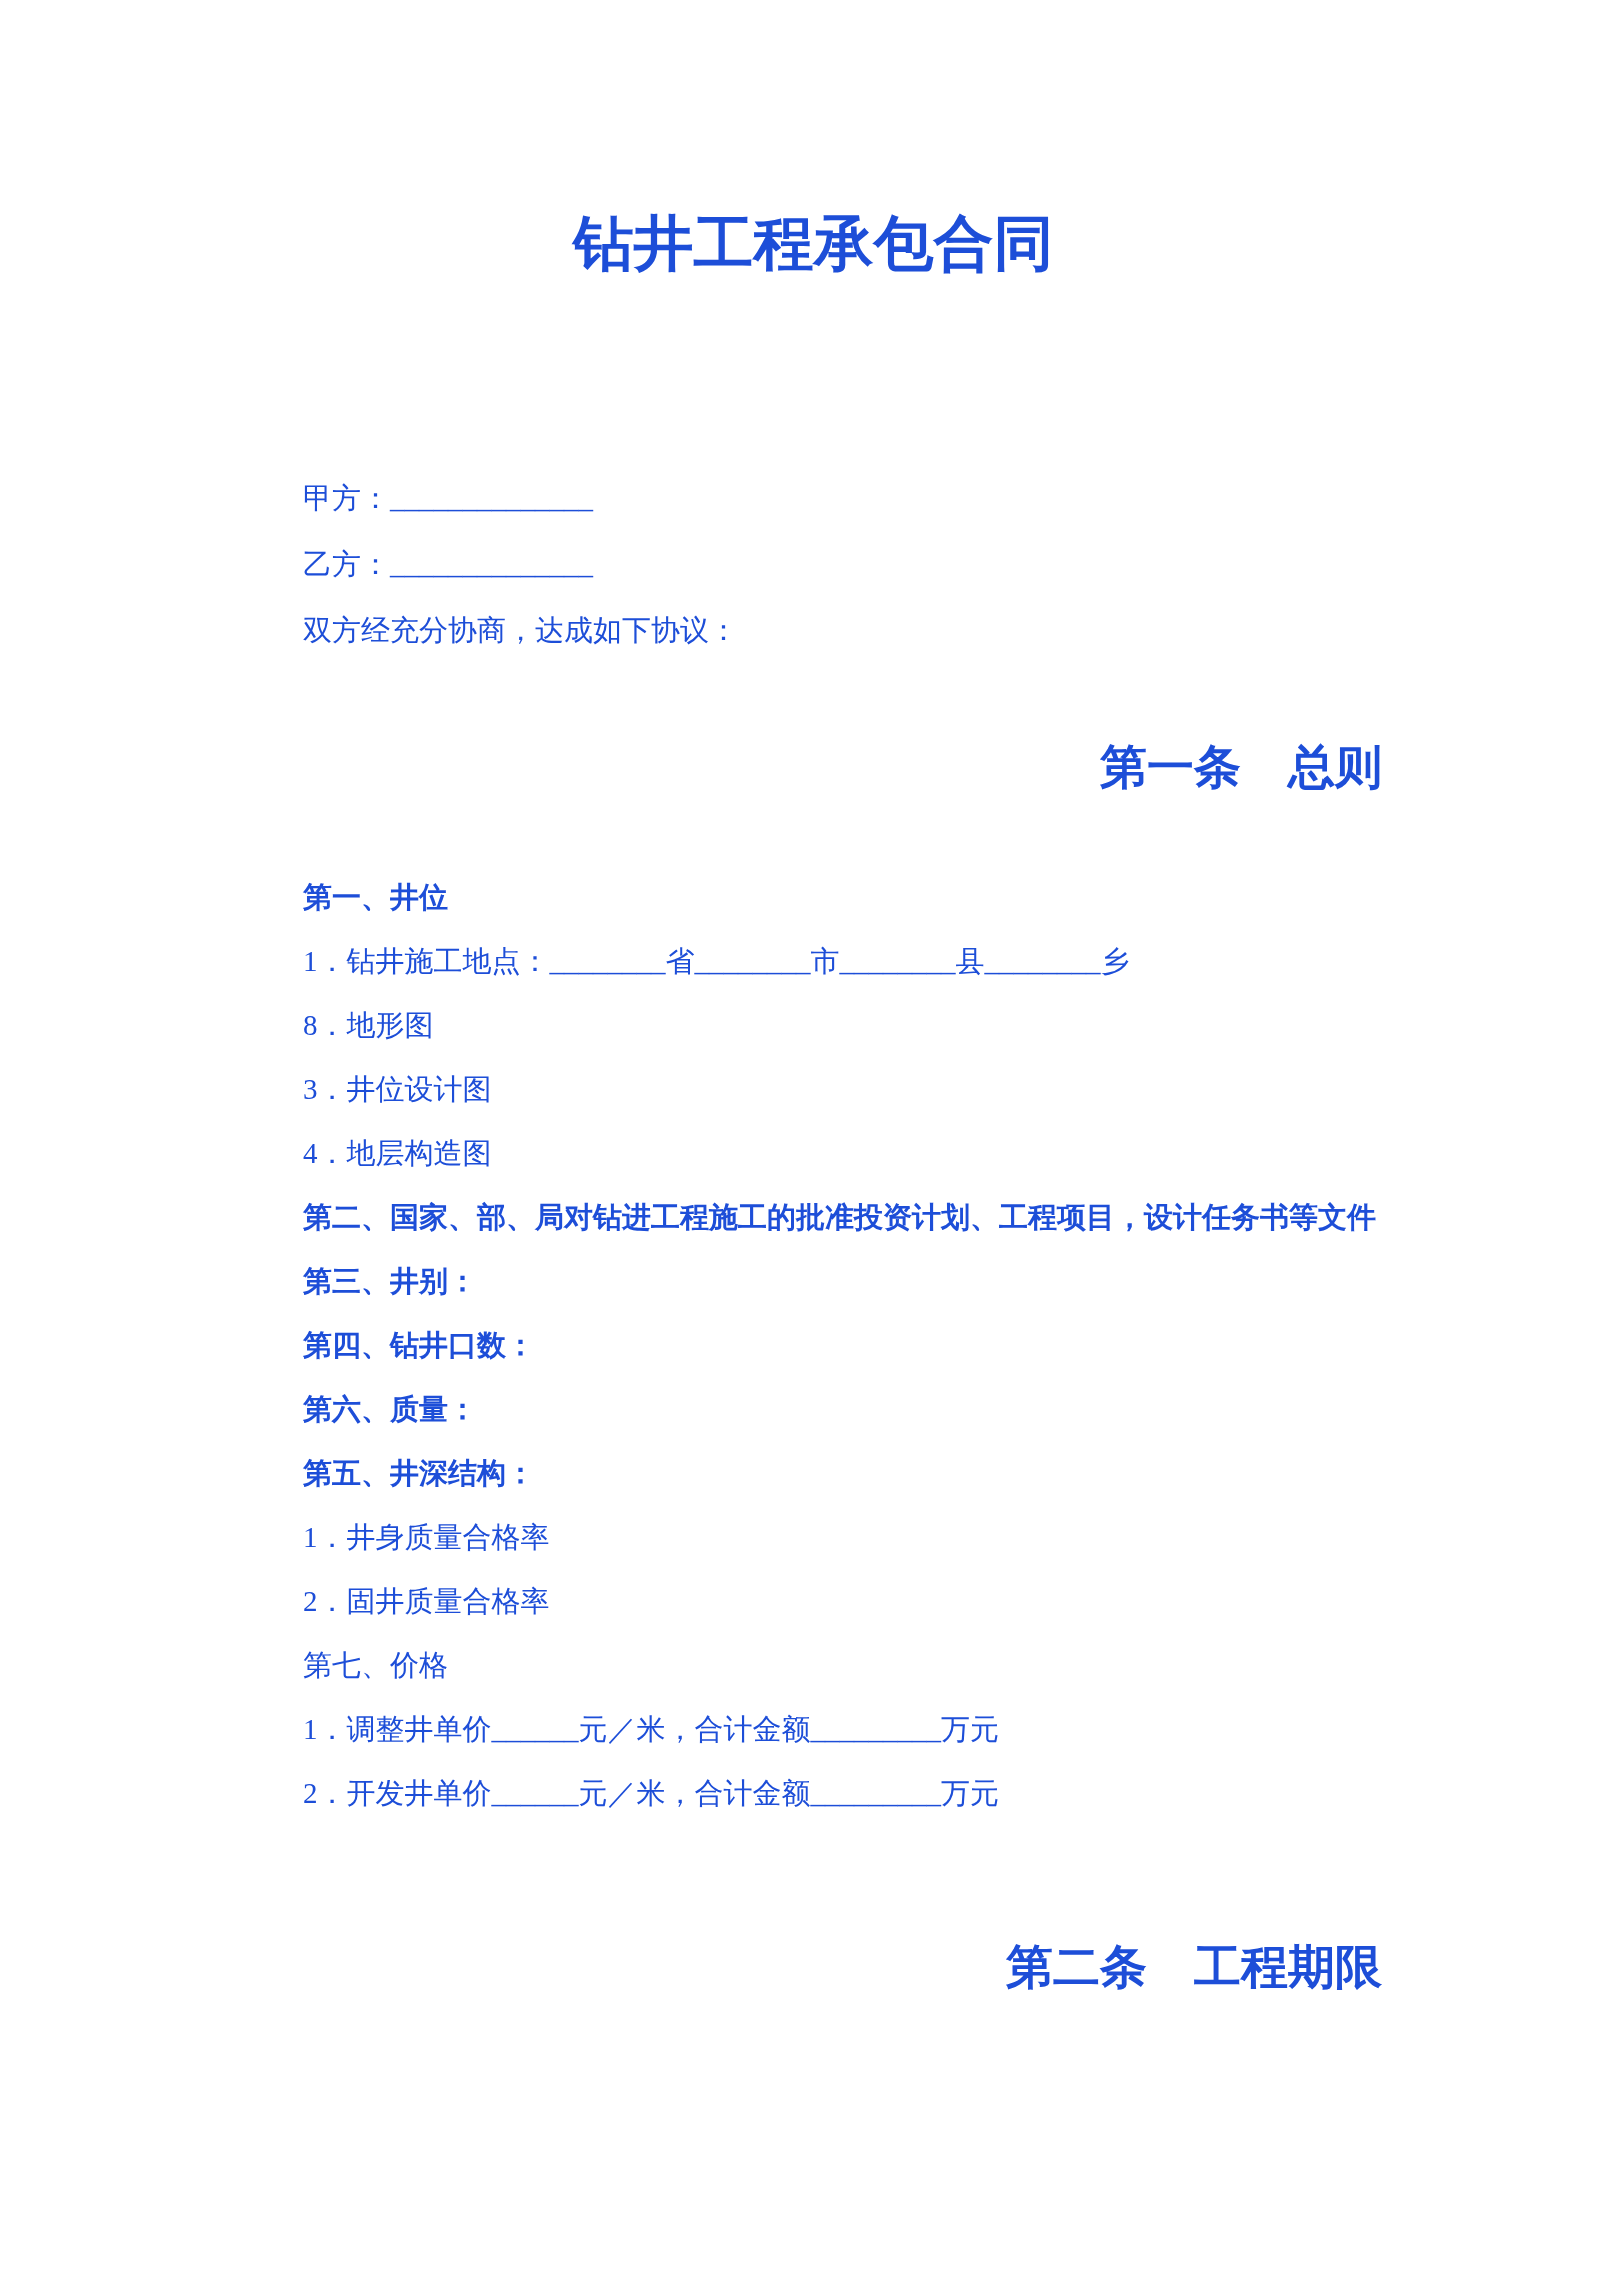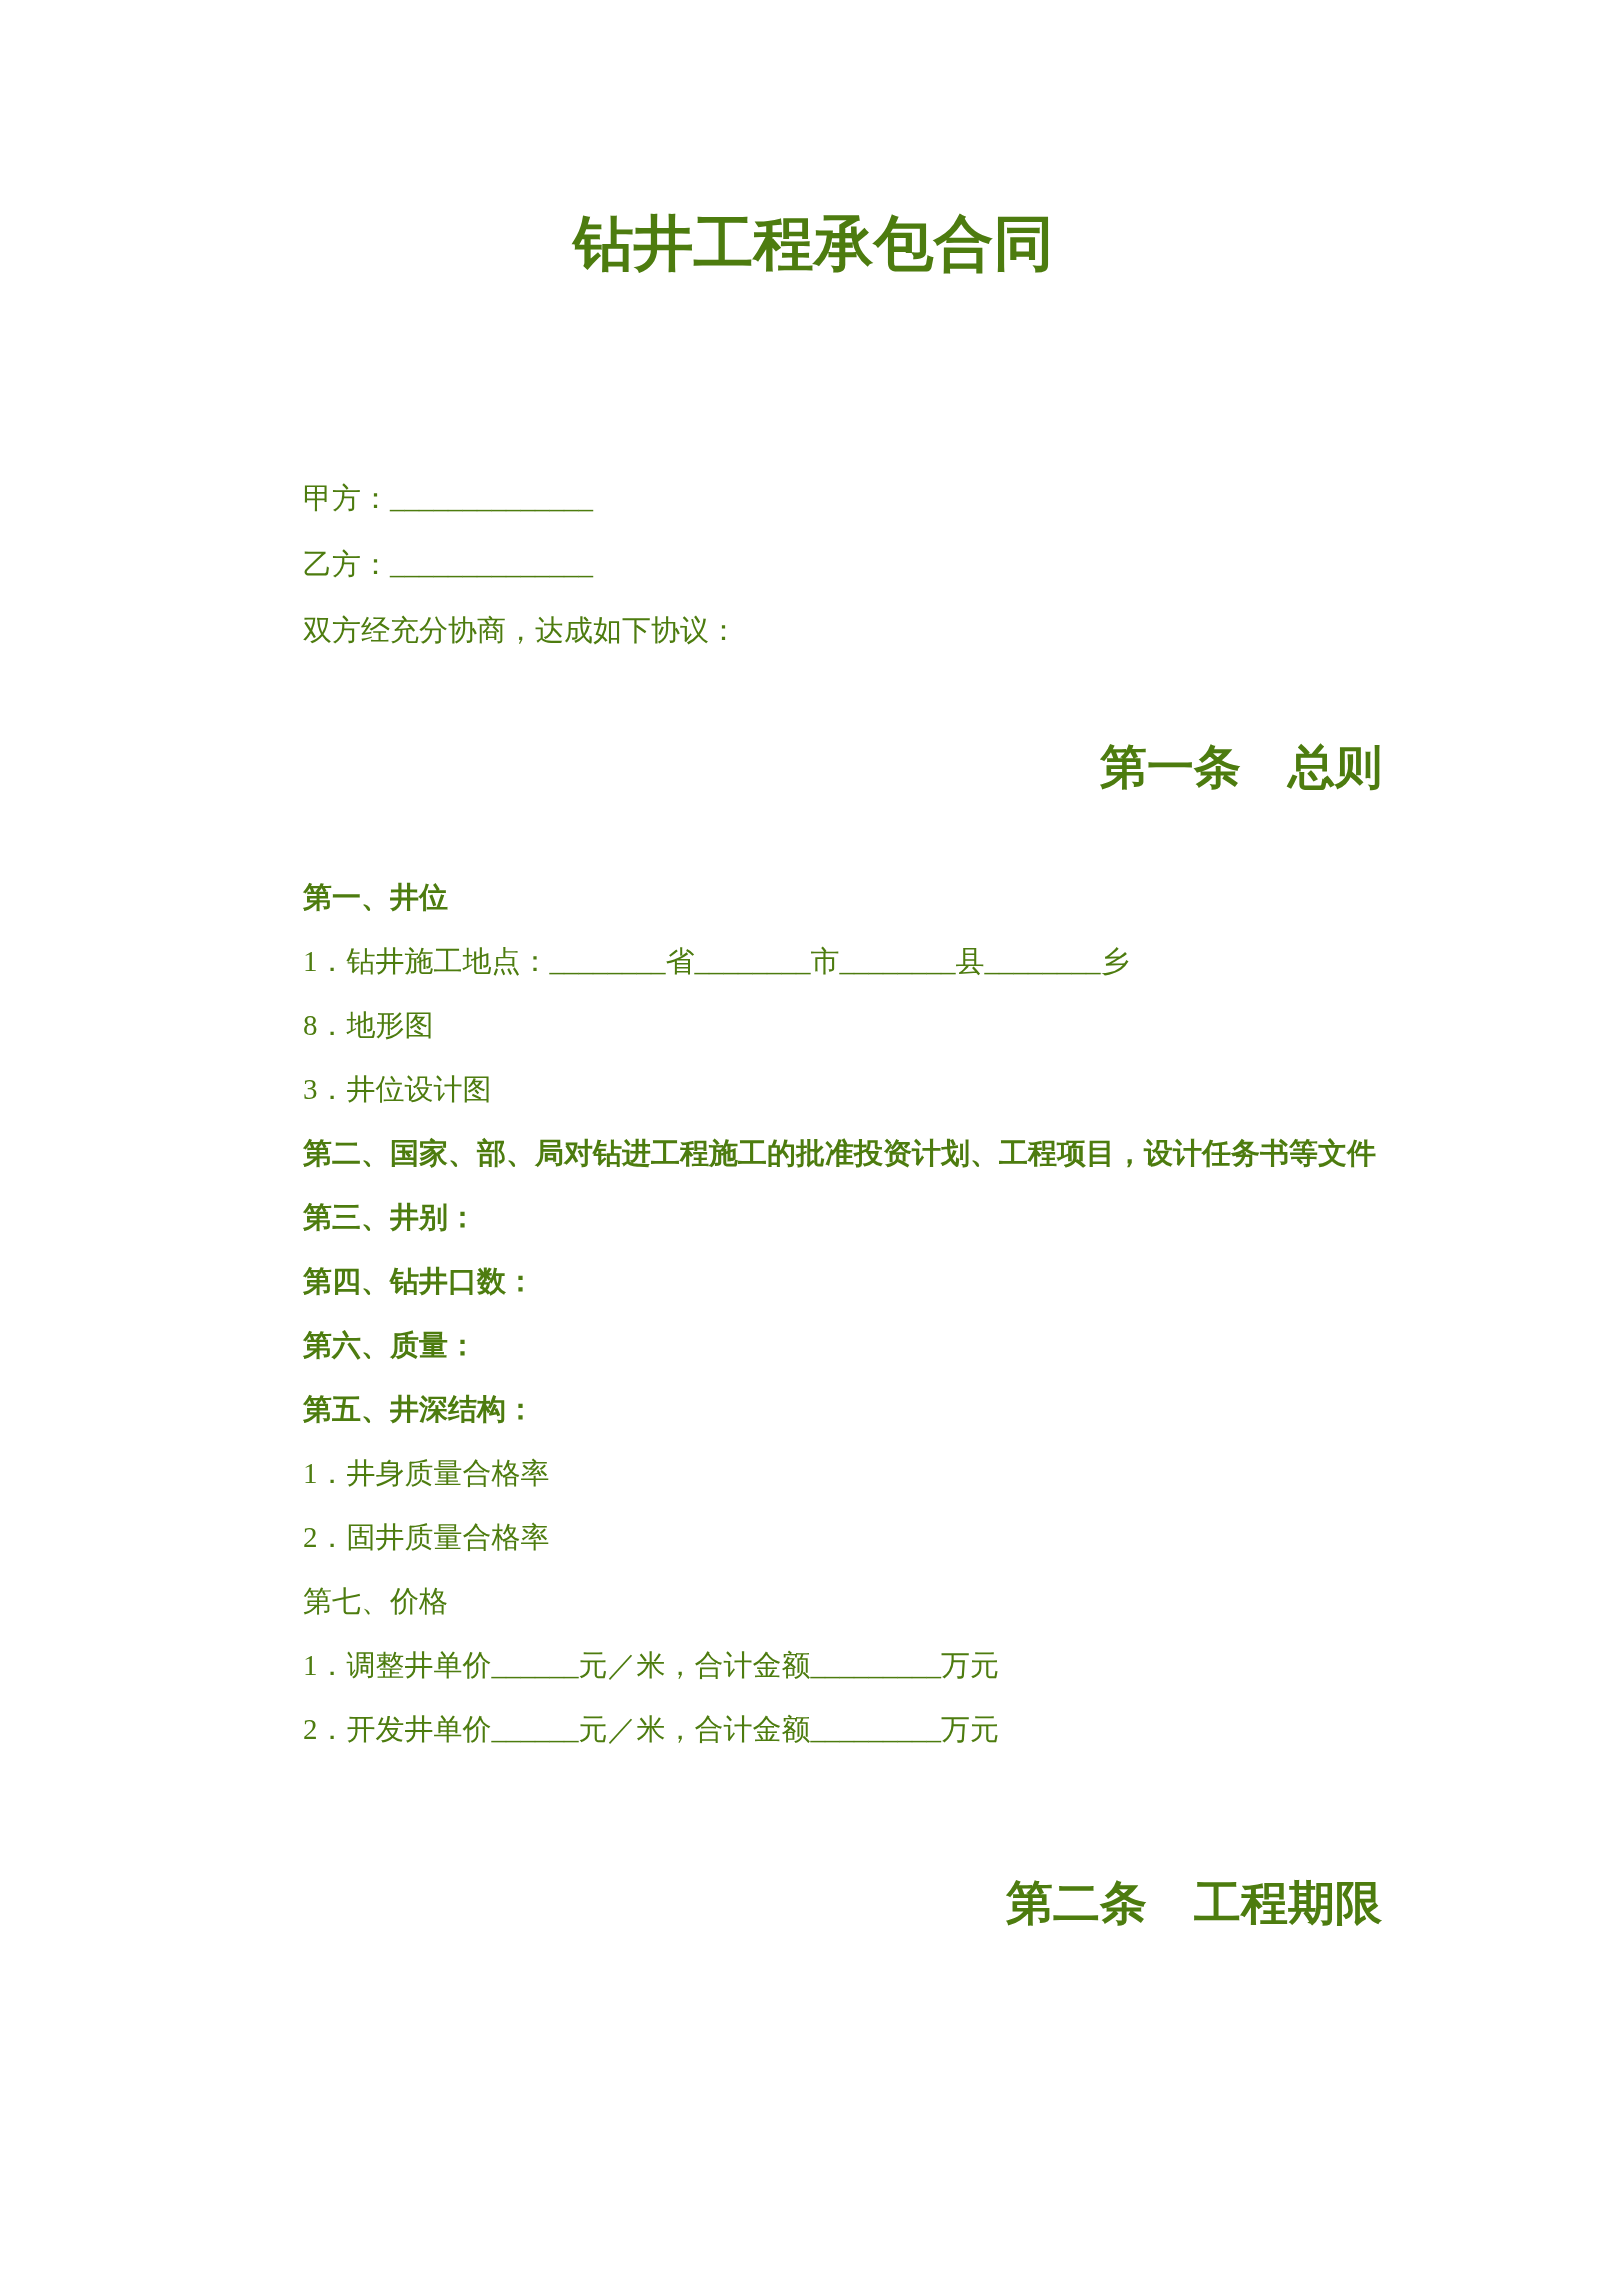"钻井工程承包合同" .page { color: #4d7c0f -> #1d4ed8 }
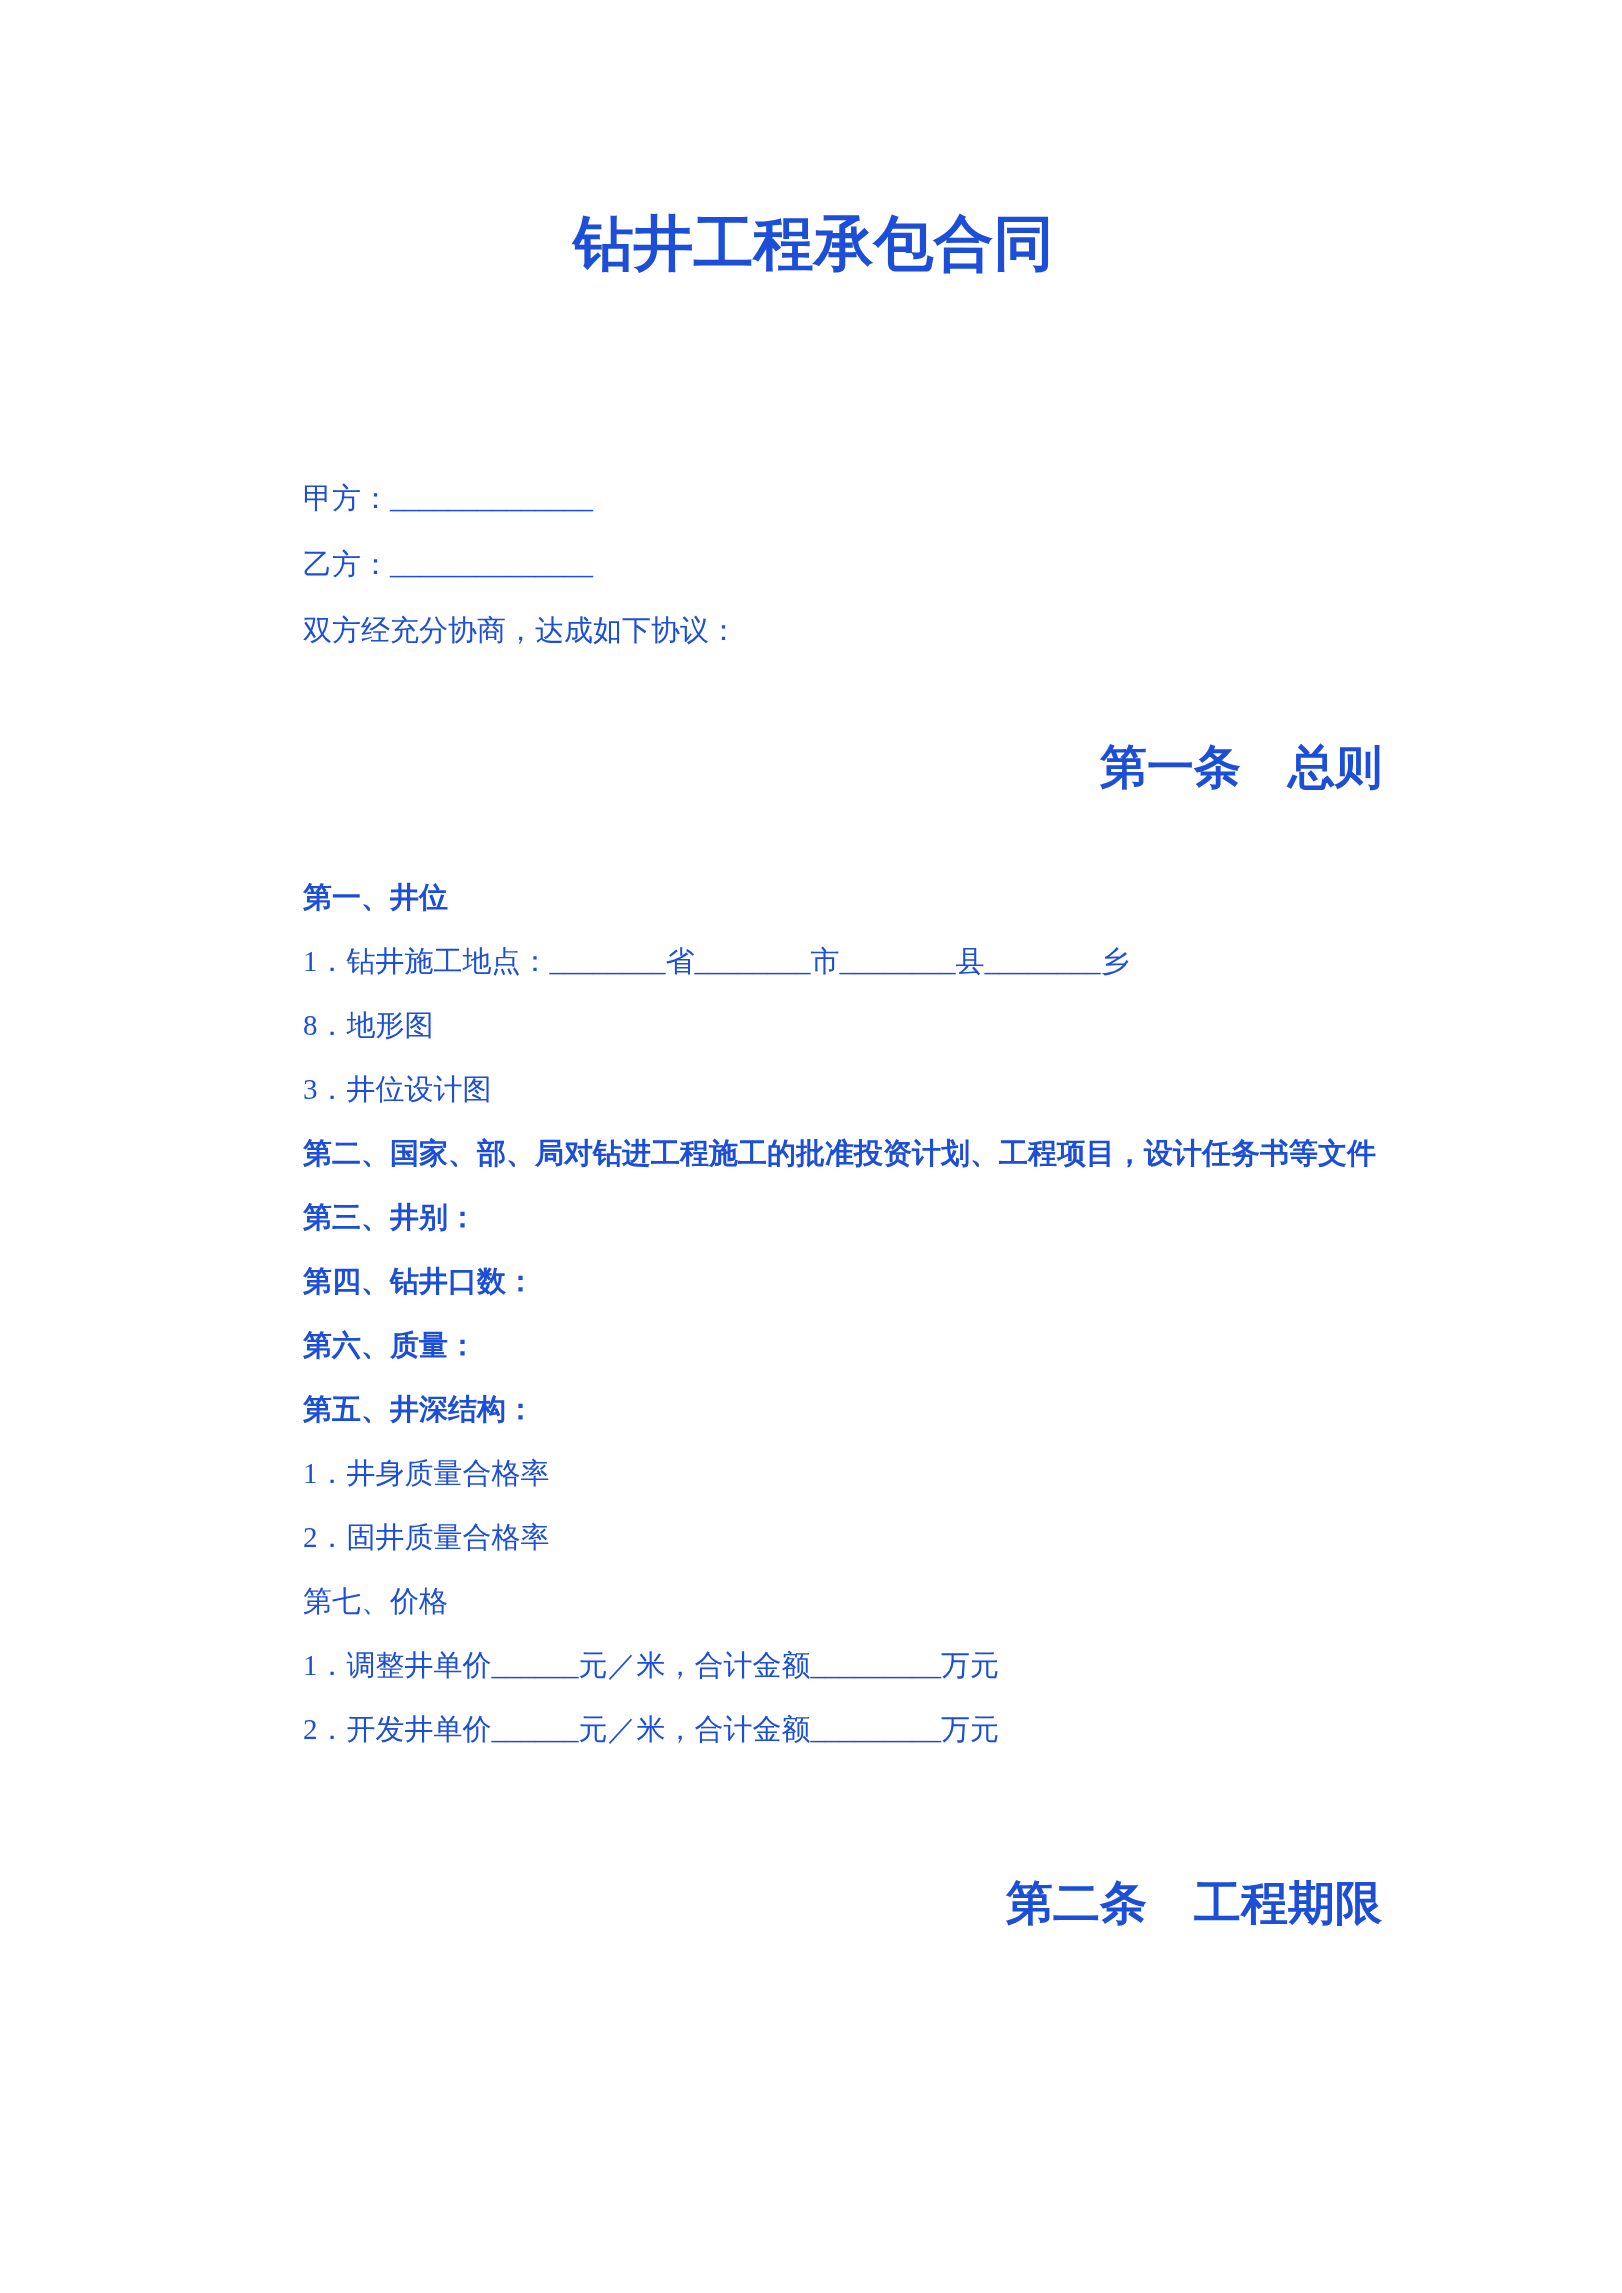"4．地层构造图" p { html: none -> <p>4．地层构造图</p> }
